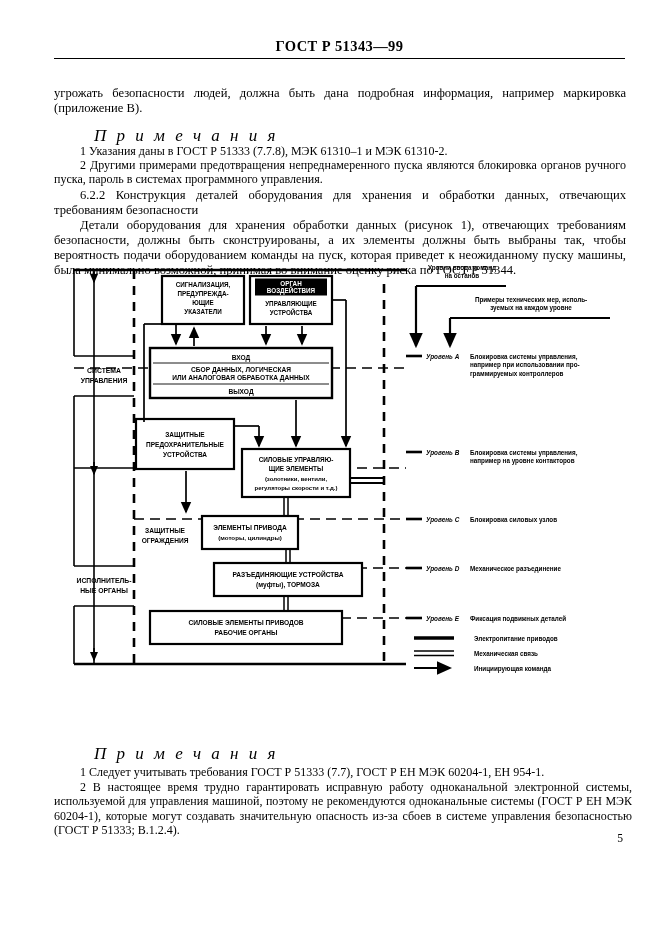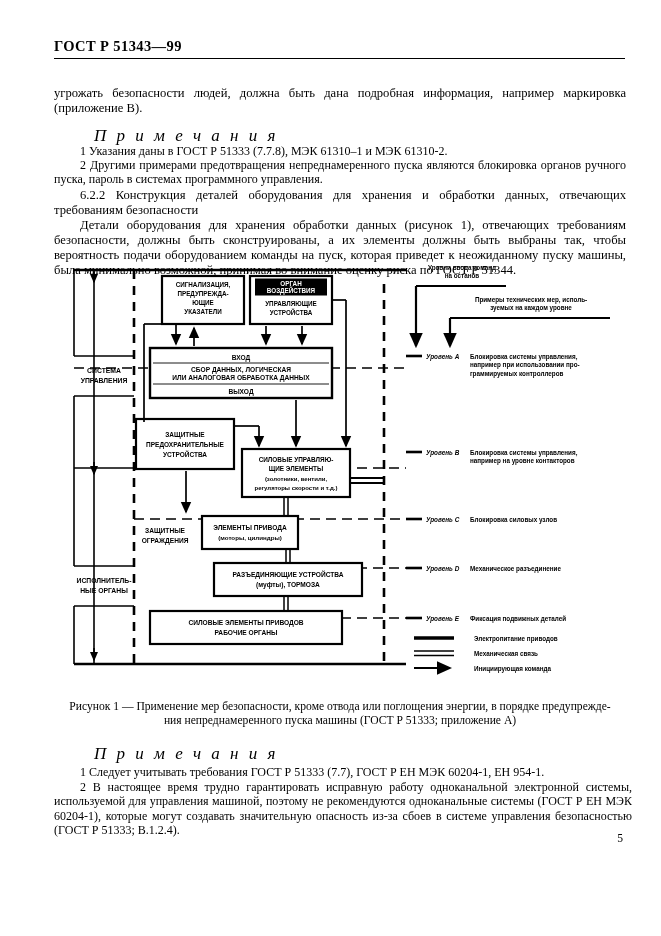"ГОСТ Р 51343—99" .hdr { text-align: left -> center }
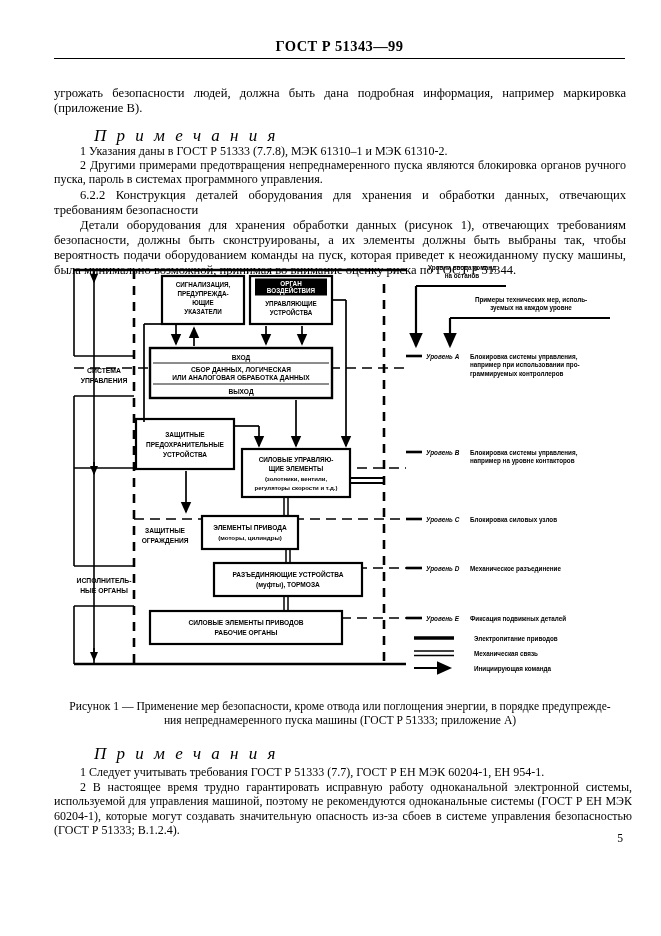"Рисунок 1 — Применение мер" div.caption { html: <div> <div>Рисунок 1 — Применение мер безопасности, кроме отвода или поглощения энергии, в порядке предупрежде-</div> <div>ния непреднамеренного пуска машины (ГОСТ Р 51333; приложение А)</div> </div> -> none }
